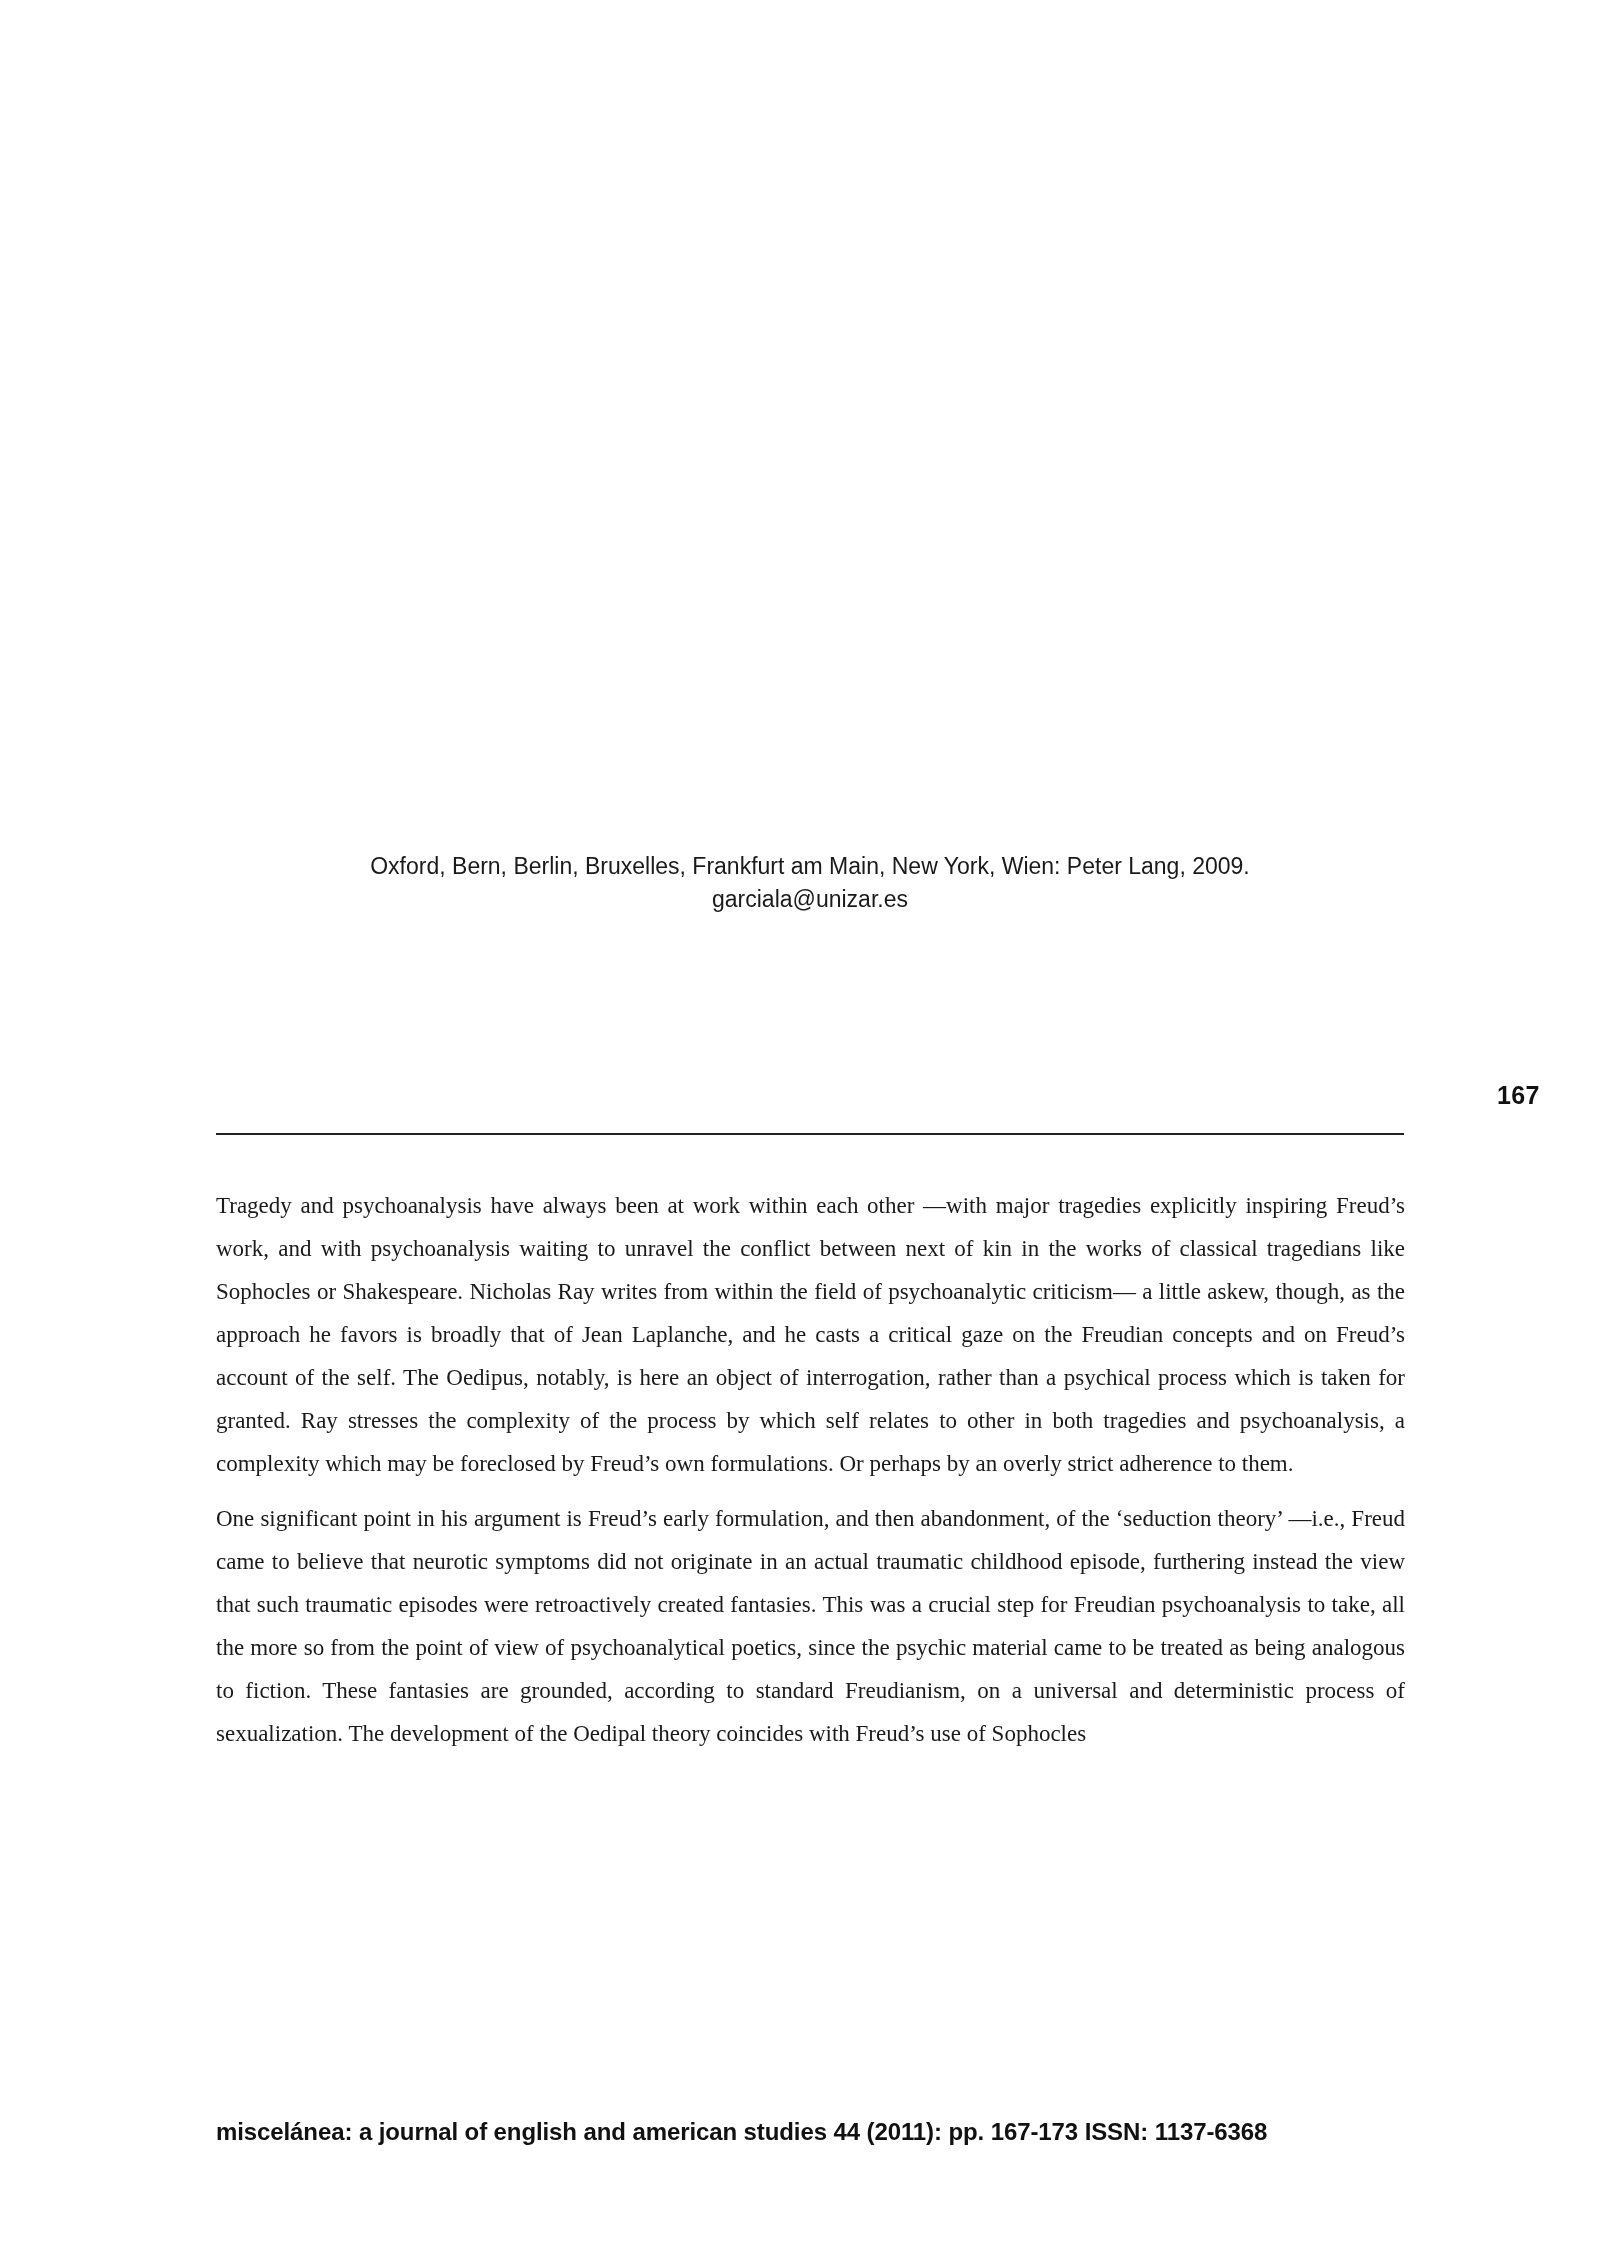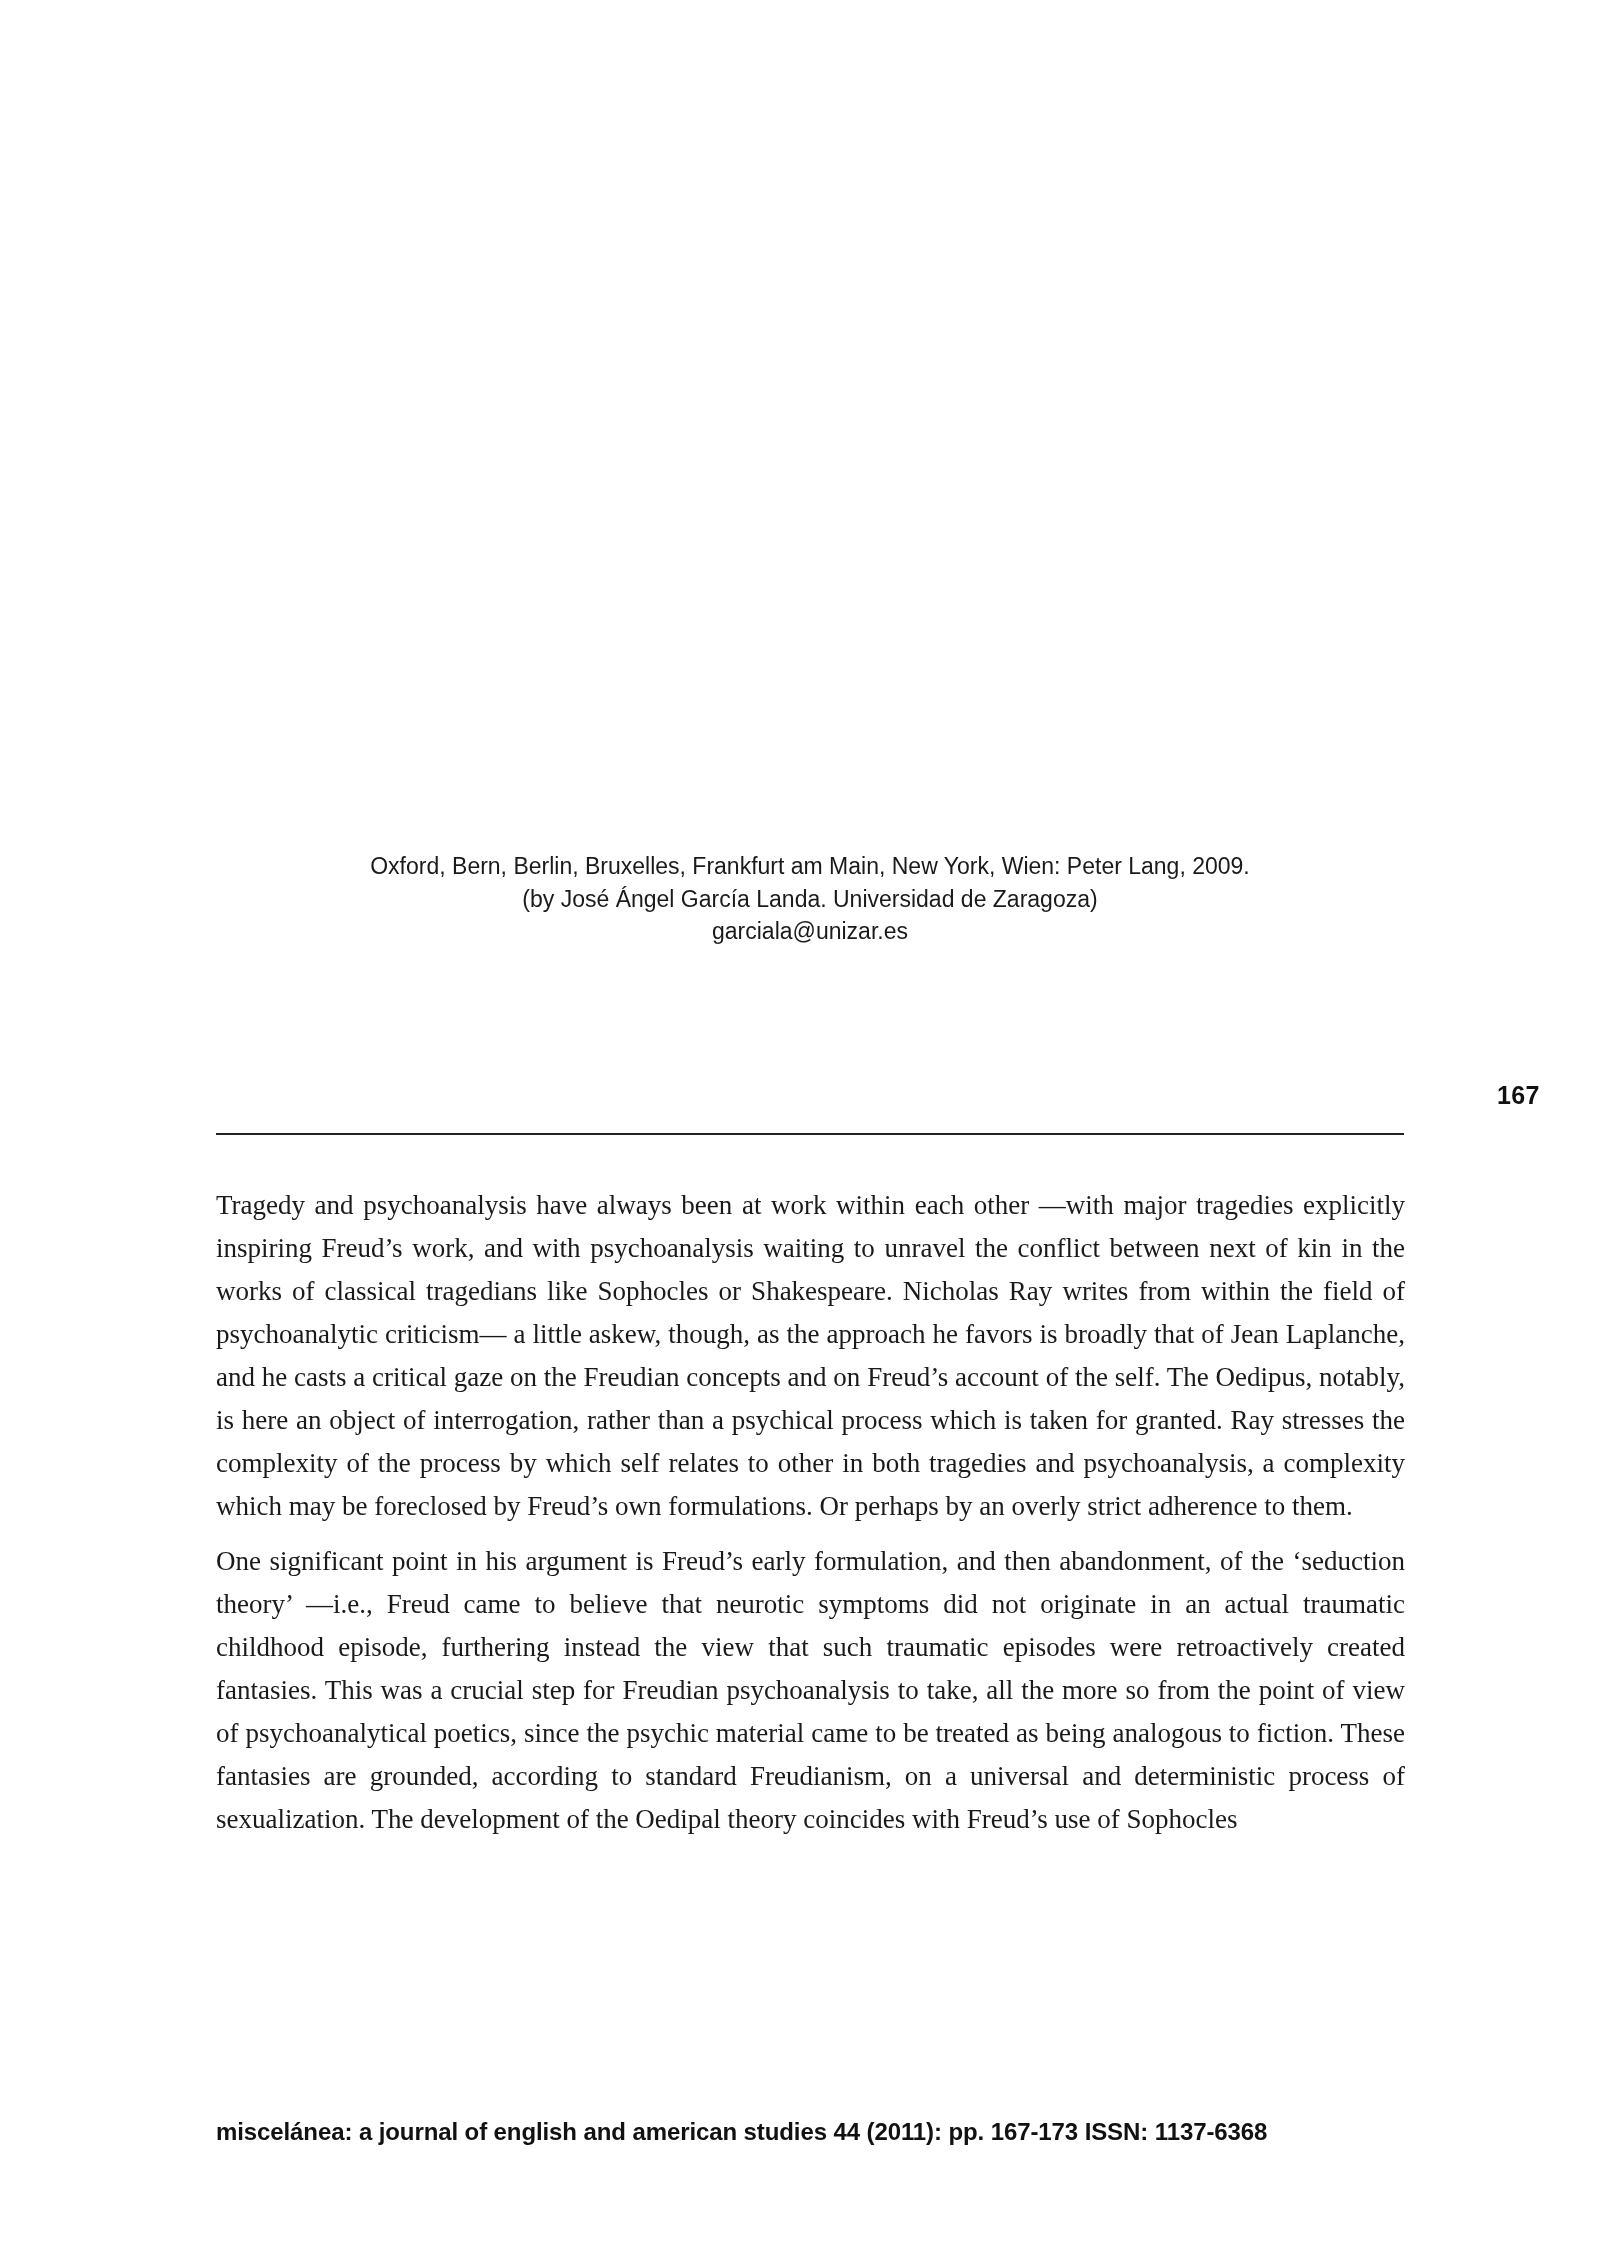"(by José Ángel García Landa." div.reviewer-line { html: <div>(by José Ángel García Landa. Universidad de Zaragoza)</div> -> none }
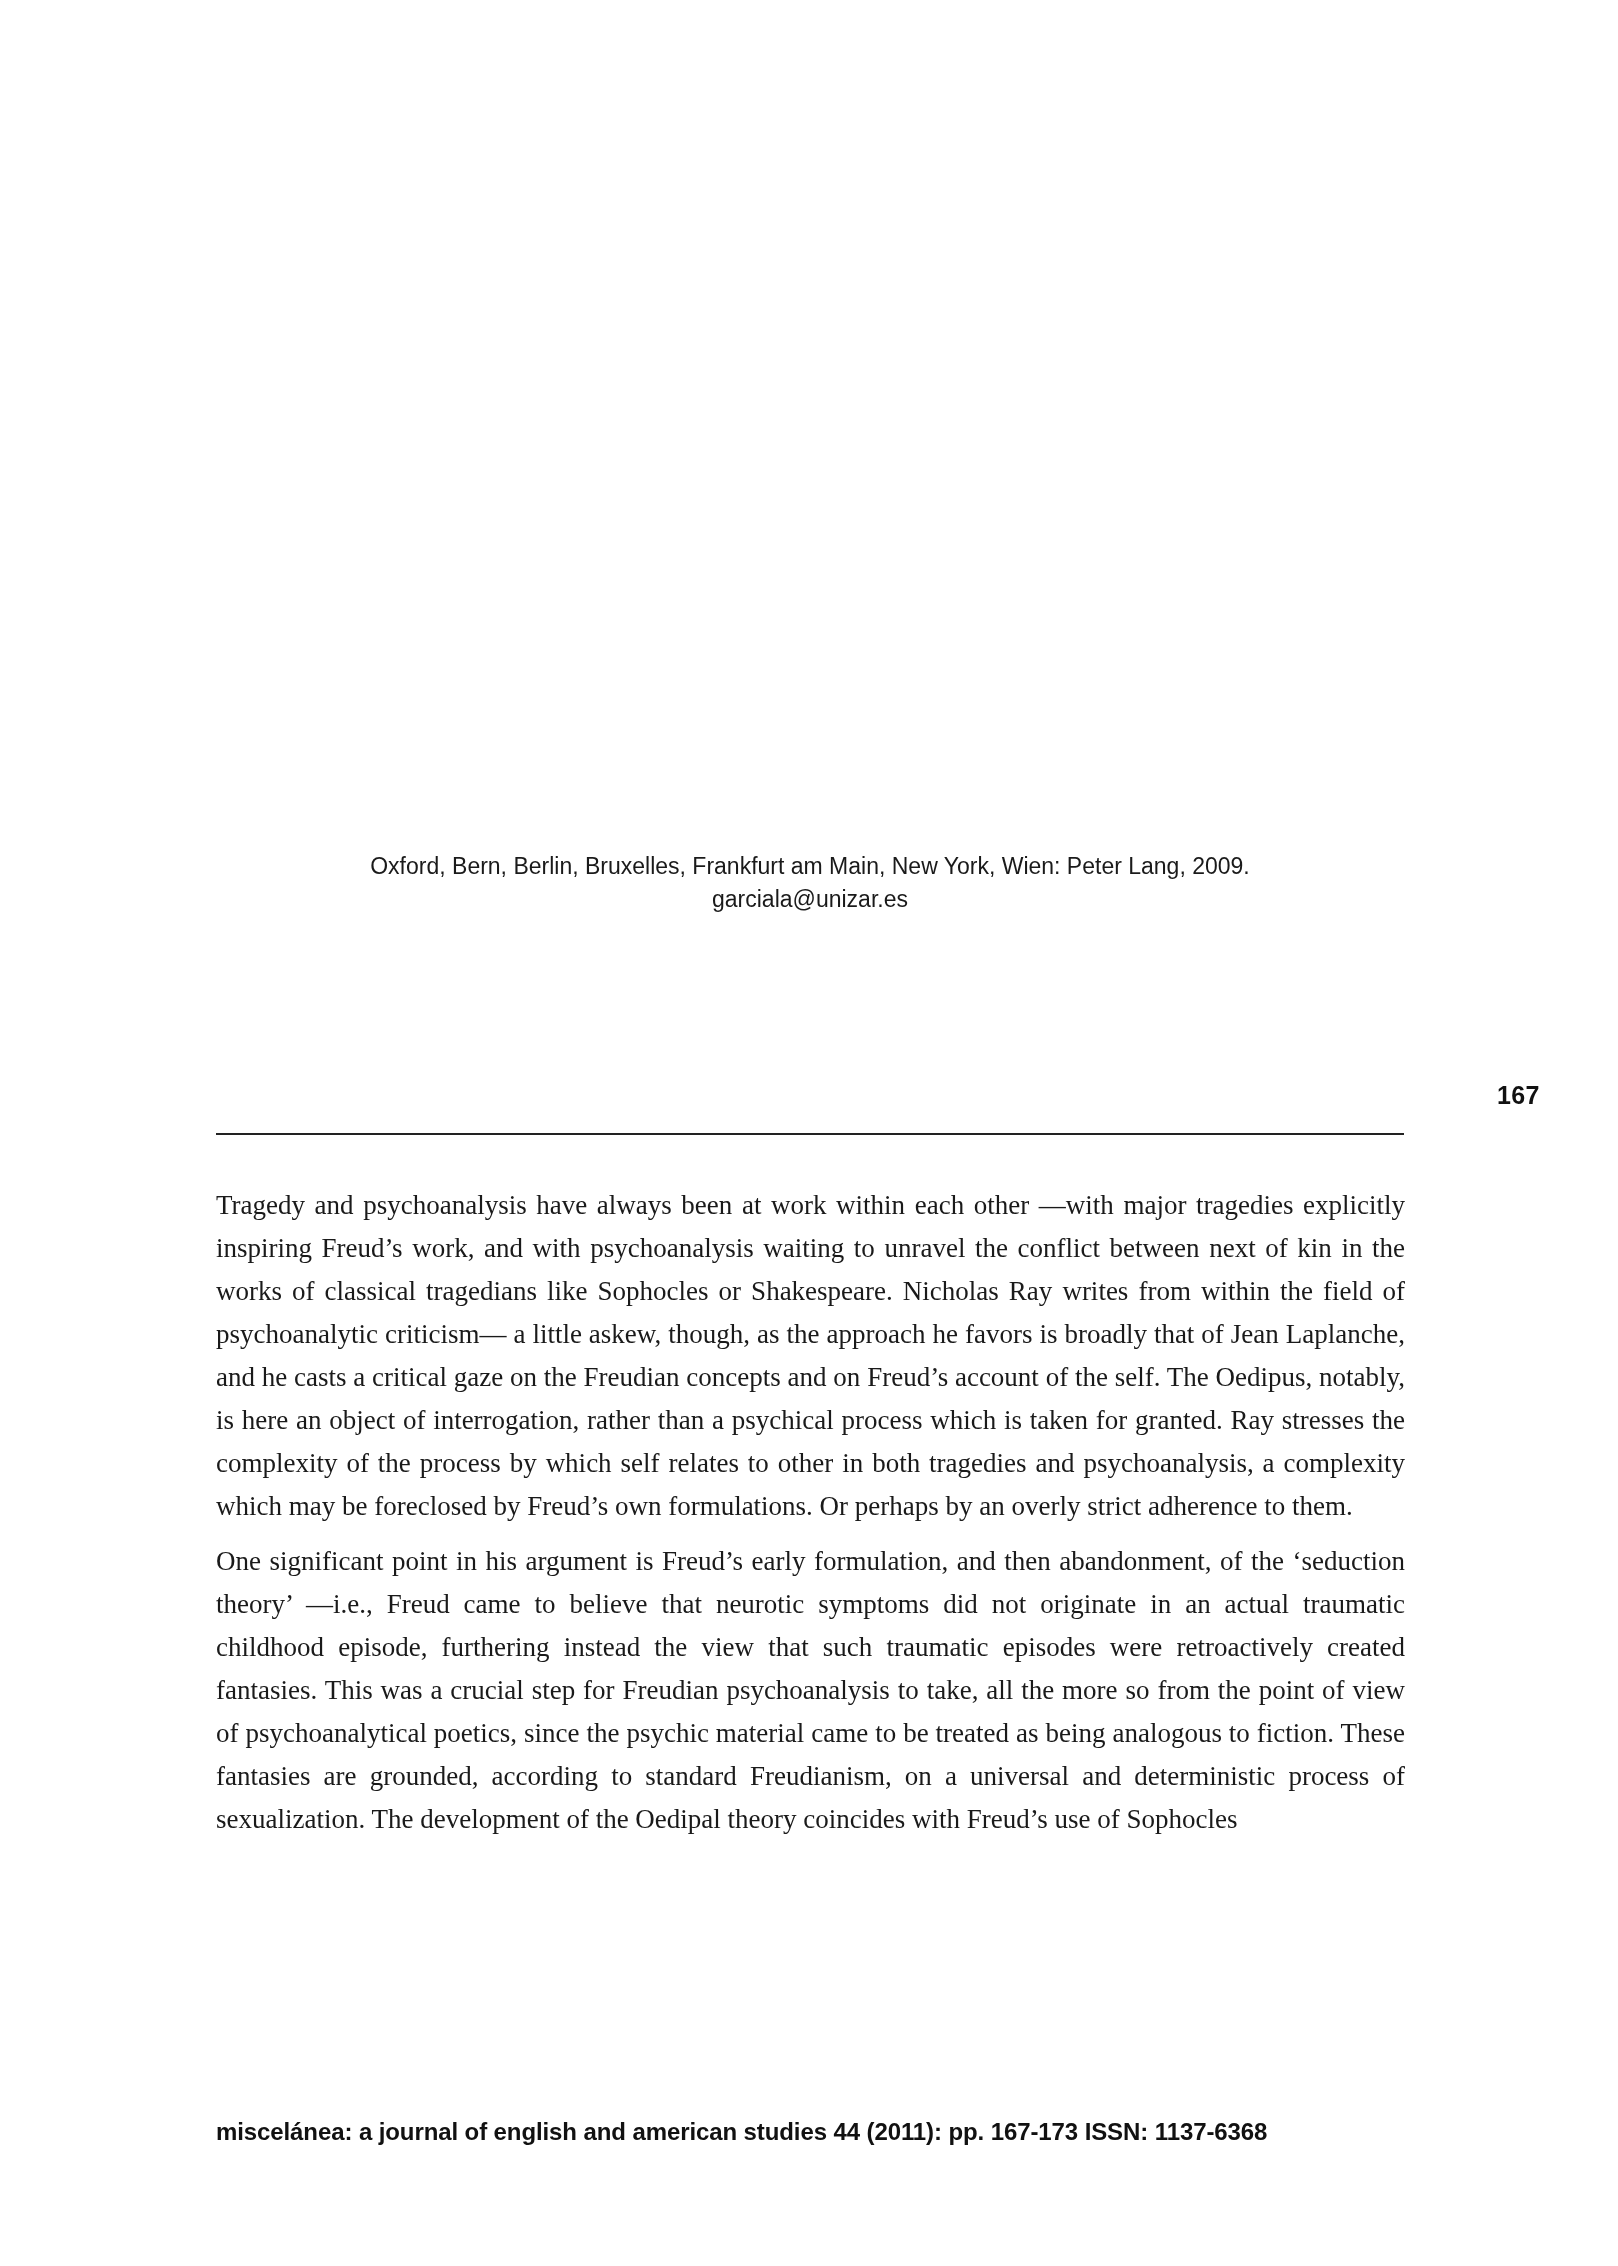"Tragedy and psychoanalysis have always" .body-col p { font-size: 27px -> 23px }
